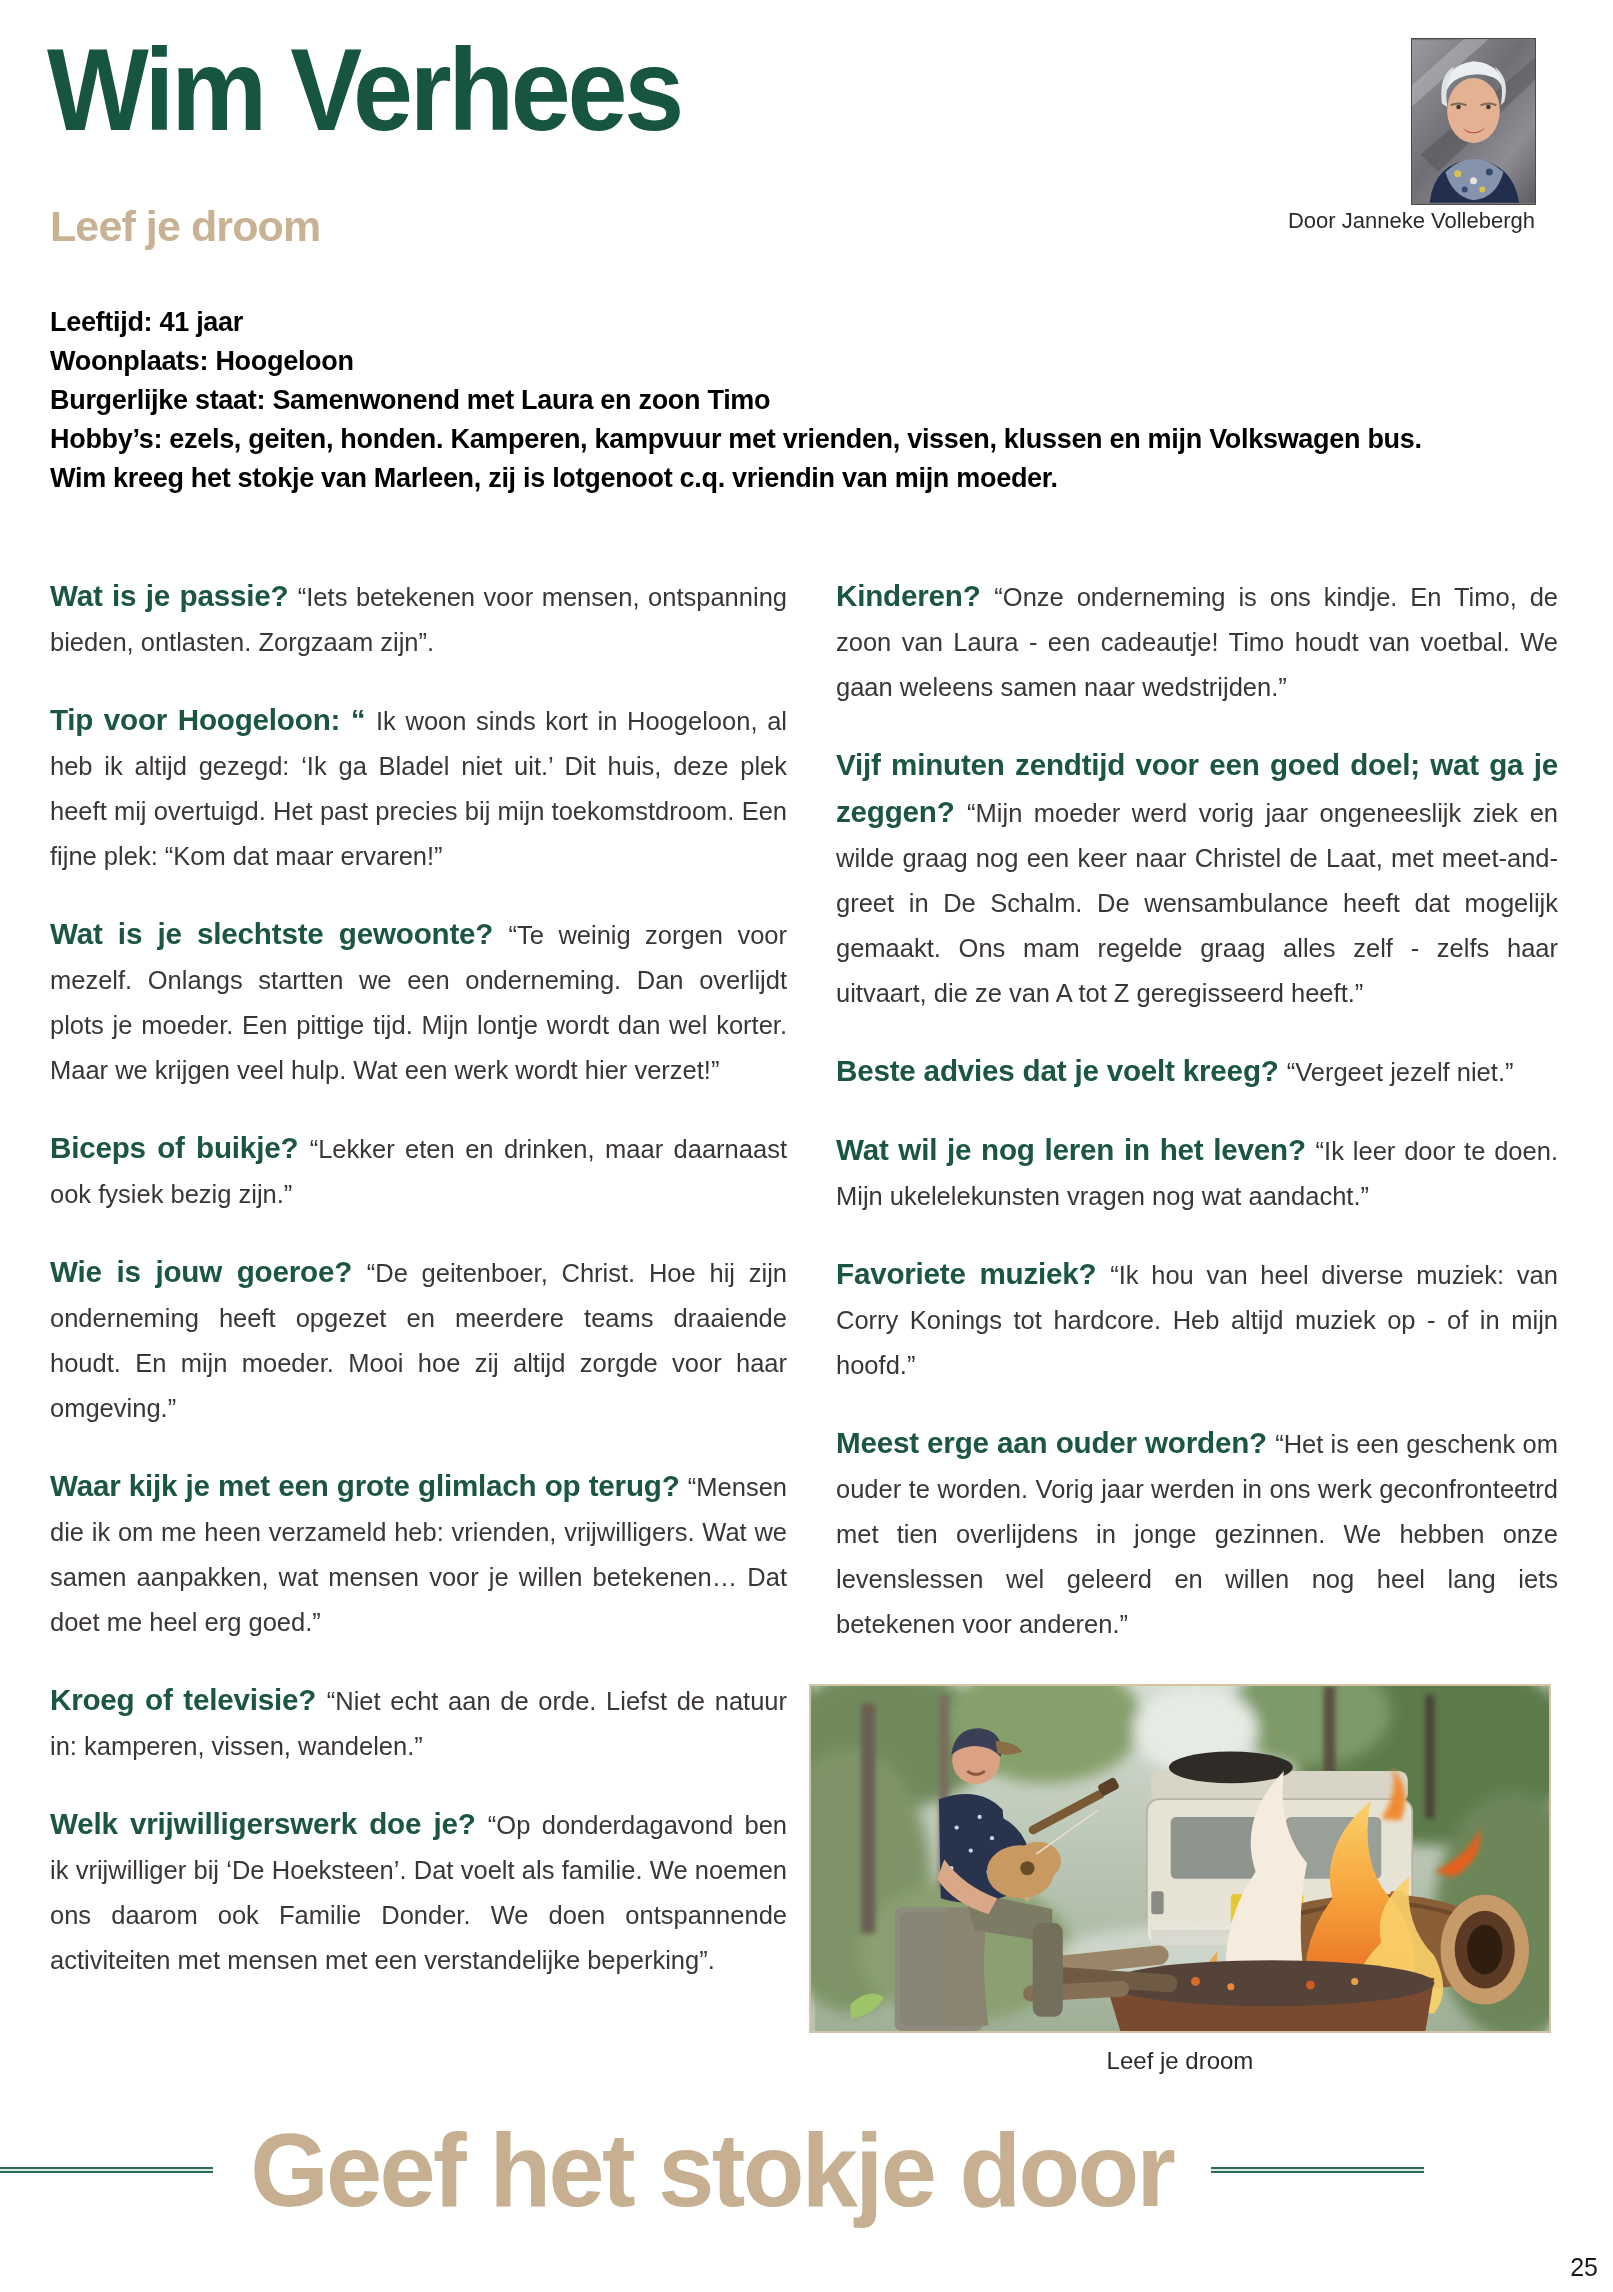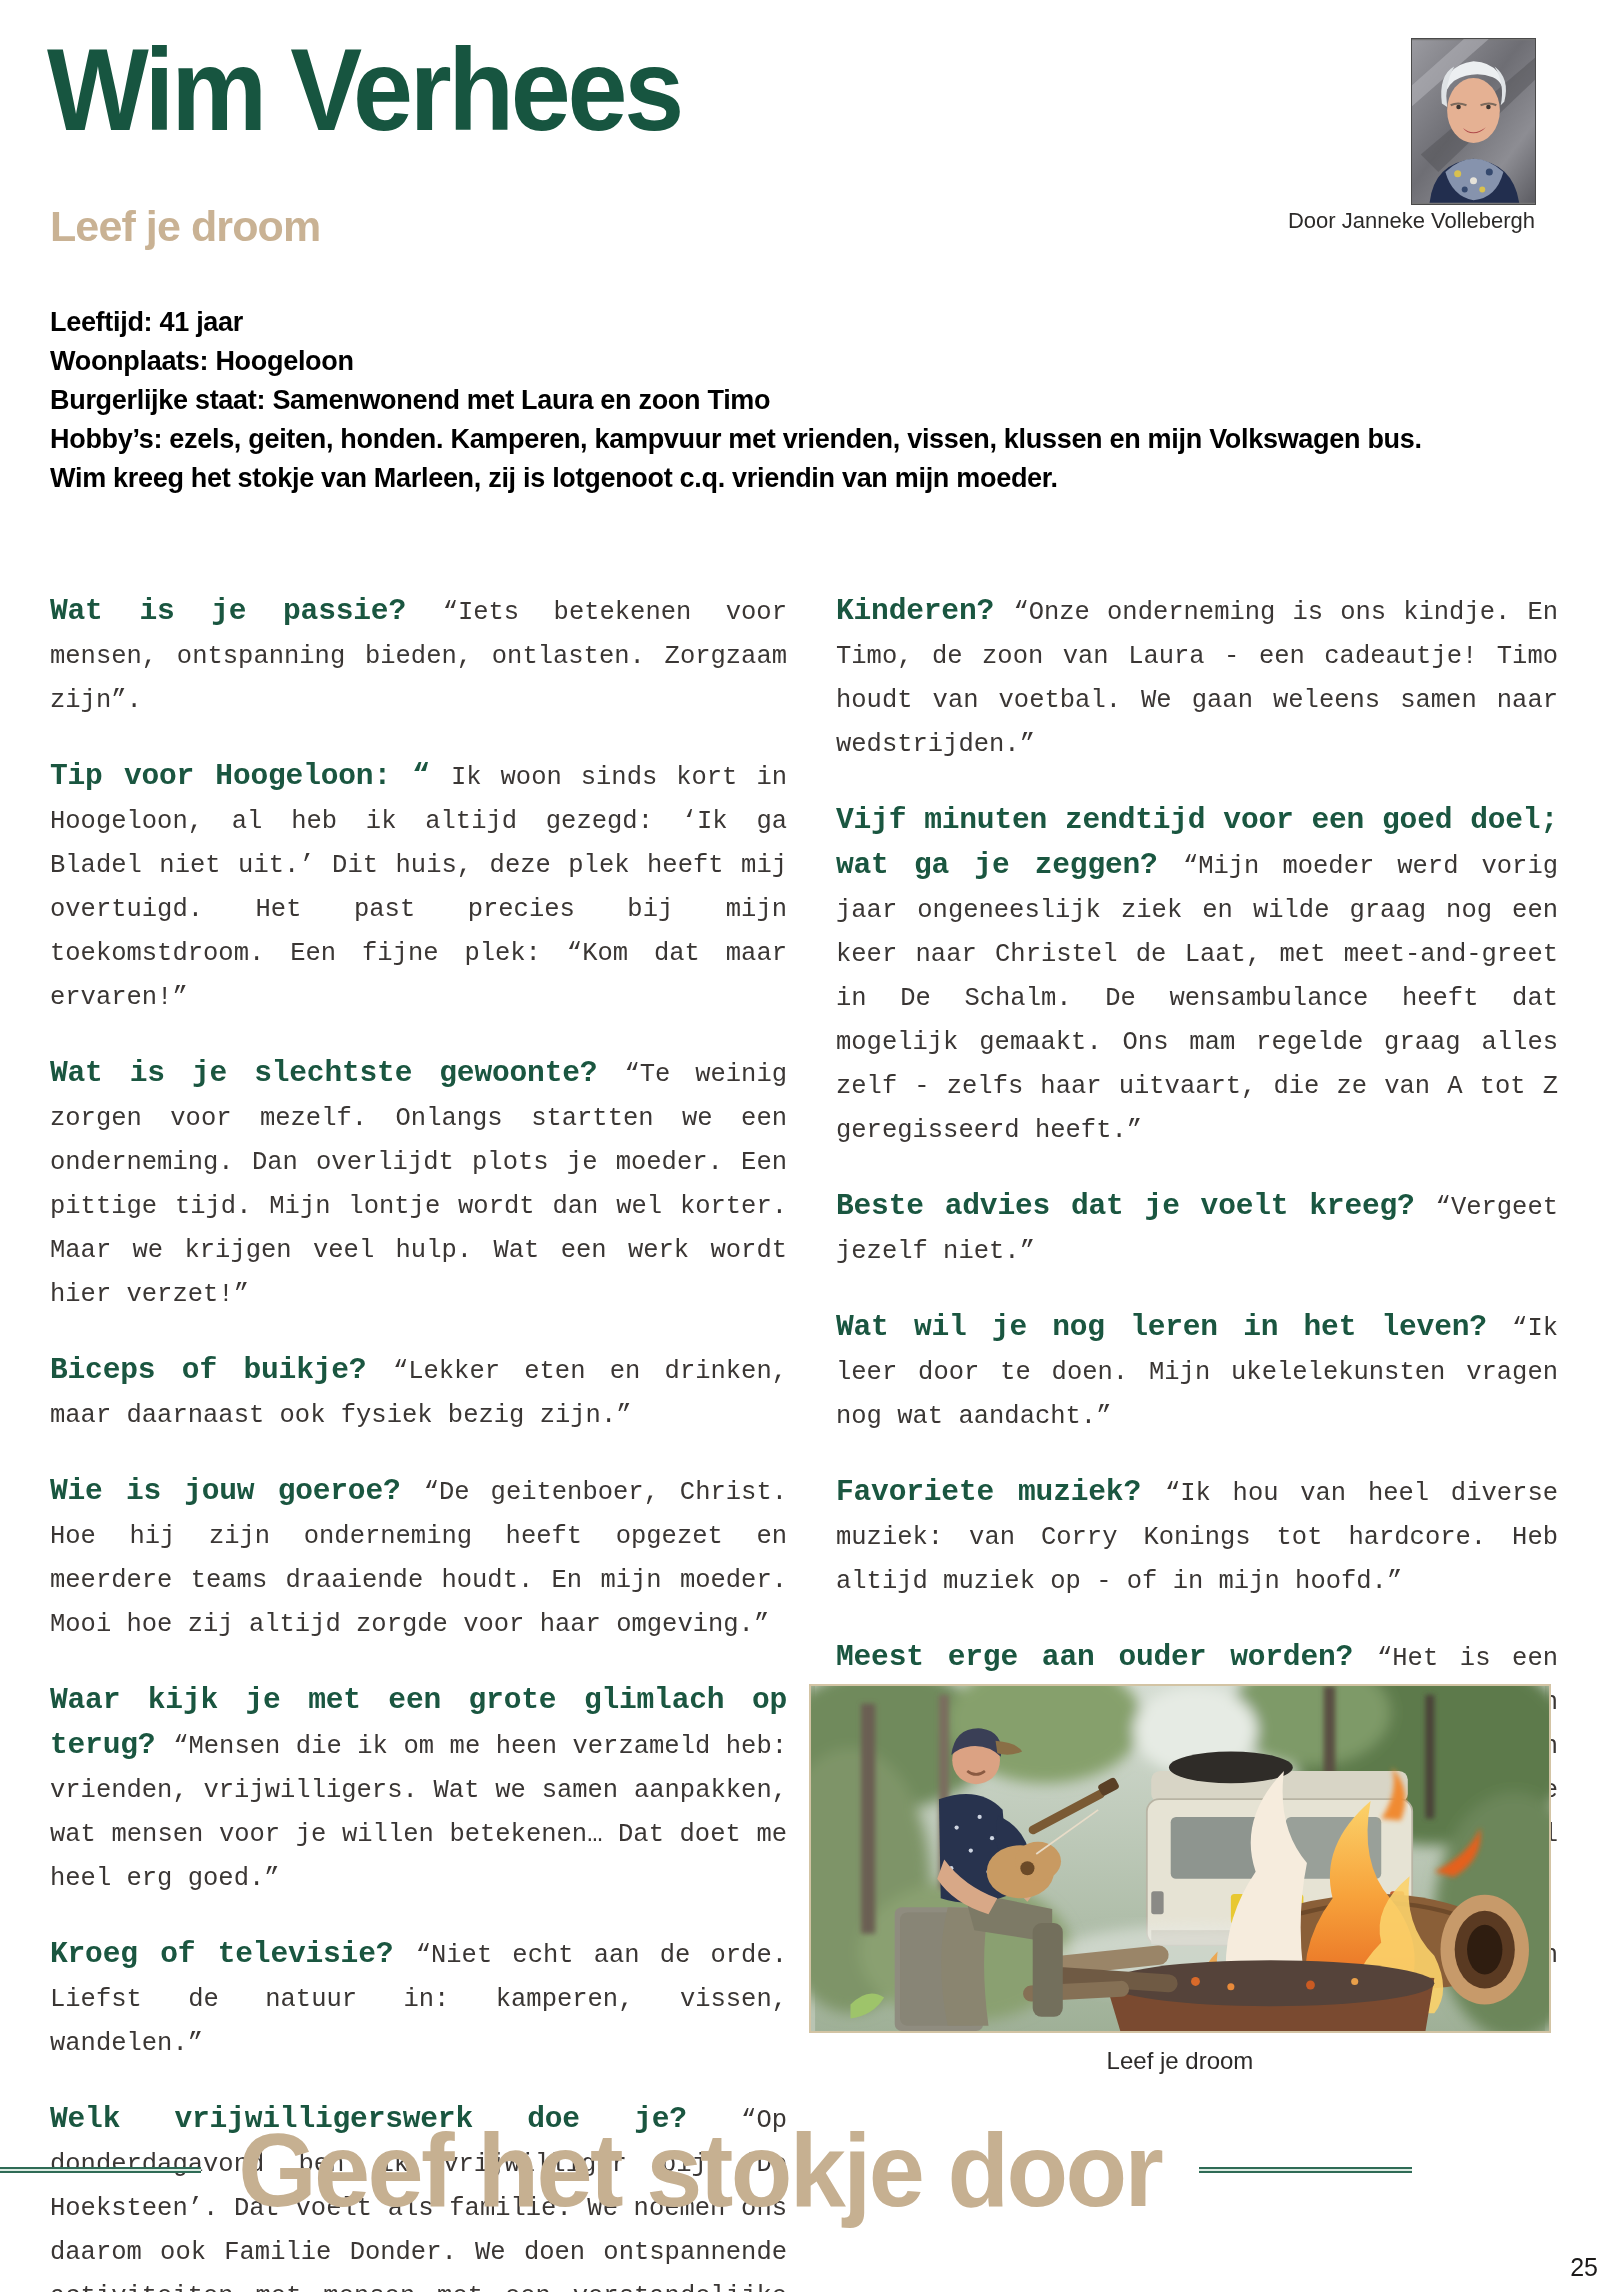"Wat is je passie? “Iets" p.qa { font-family: Liberation Mono, monospace -> none; margin: 16px 0 32px 0 -> 0 0 32px 0 }
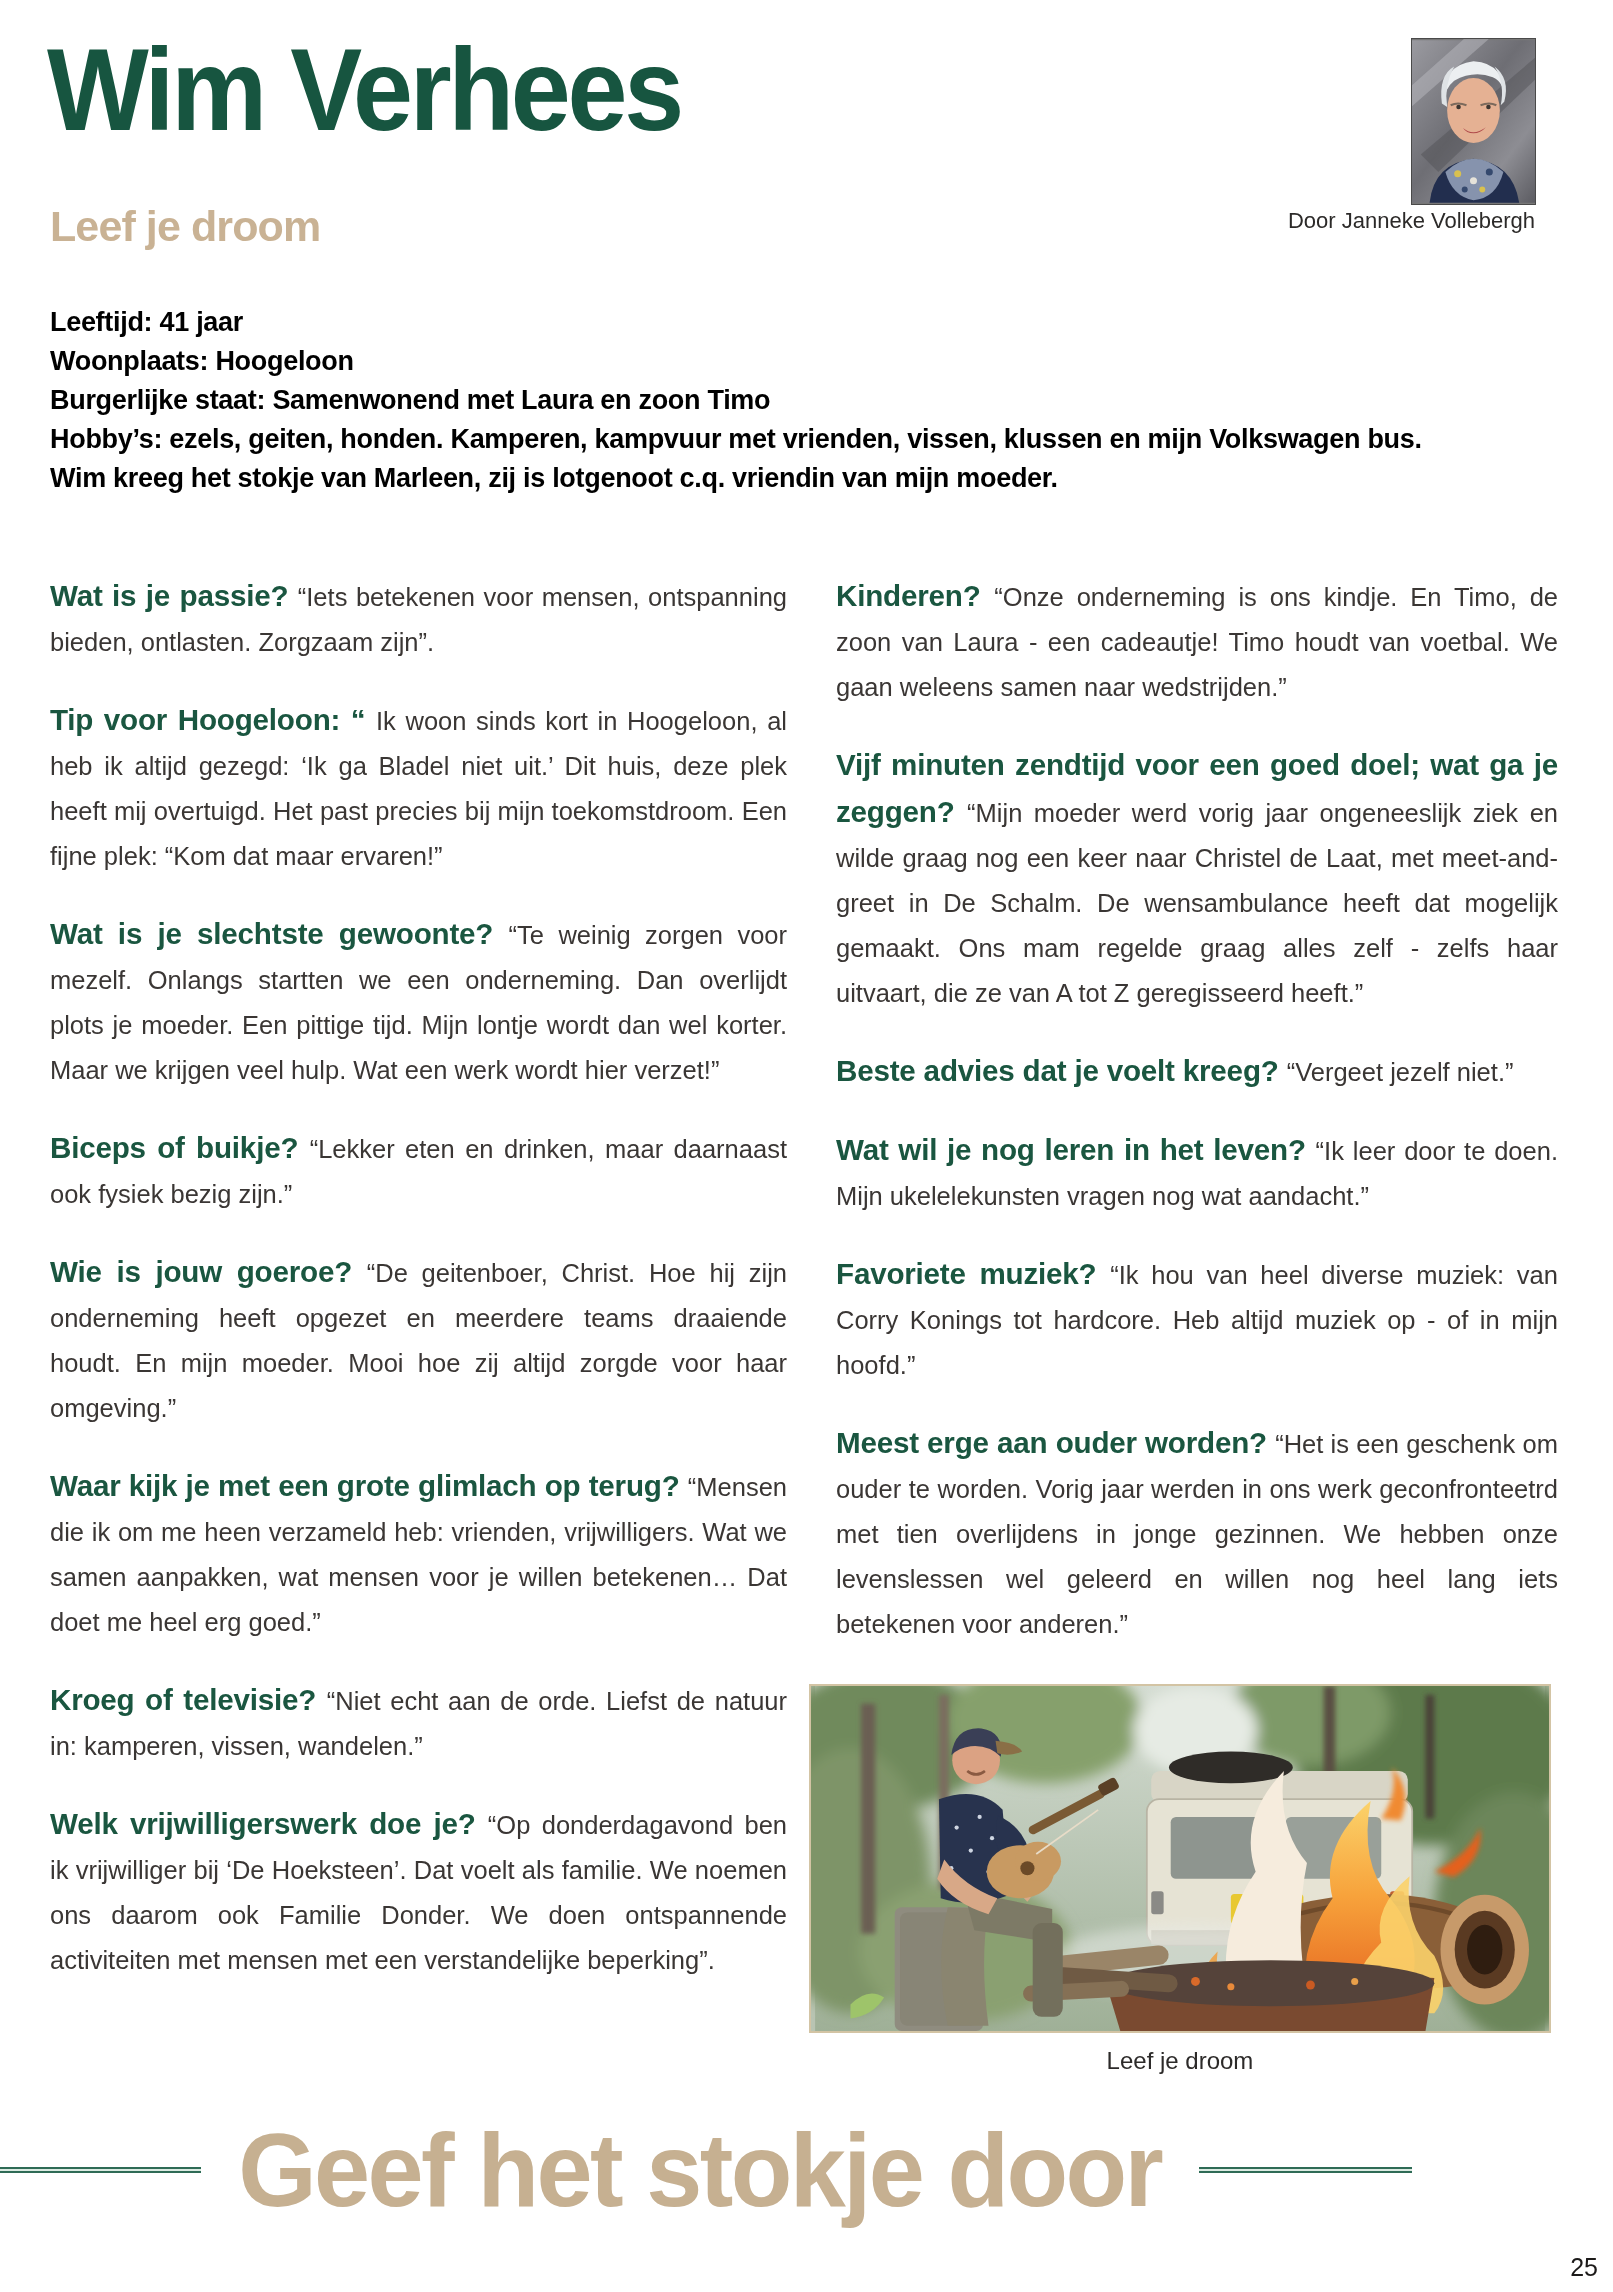"Geef het stokje door" .tagline-row { justify-content: center -> none }
